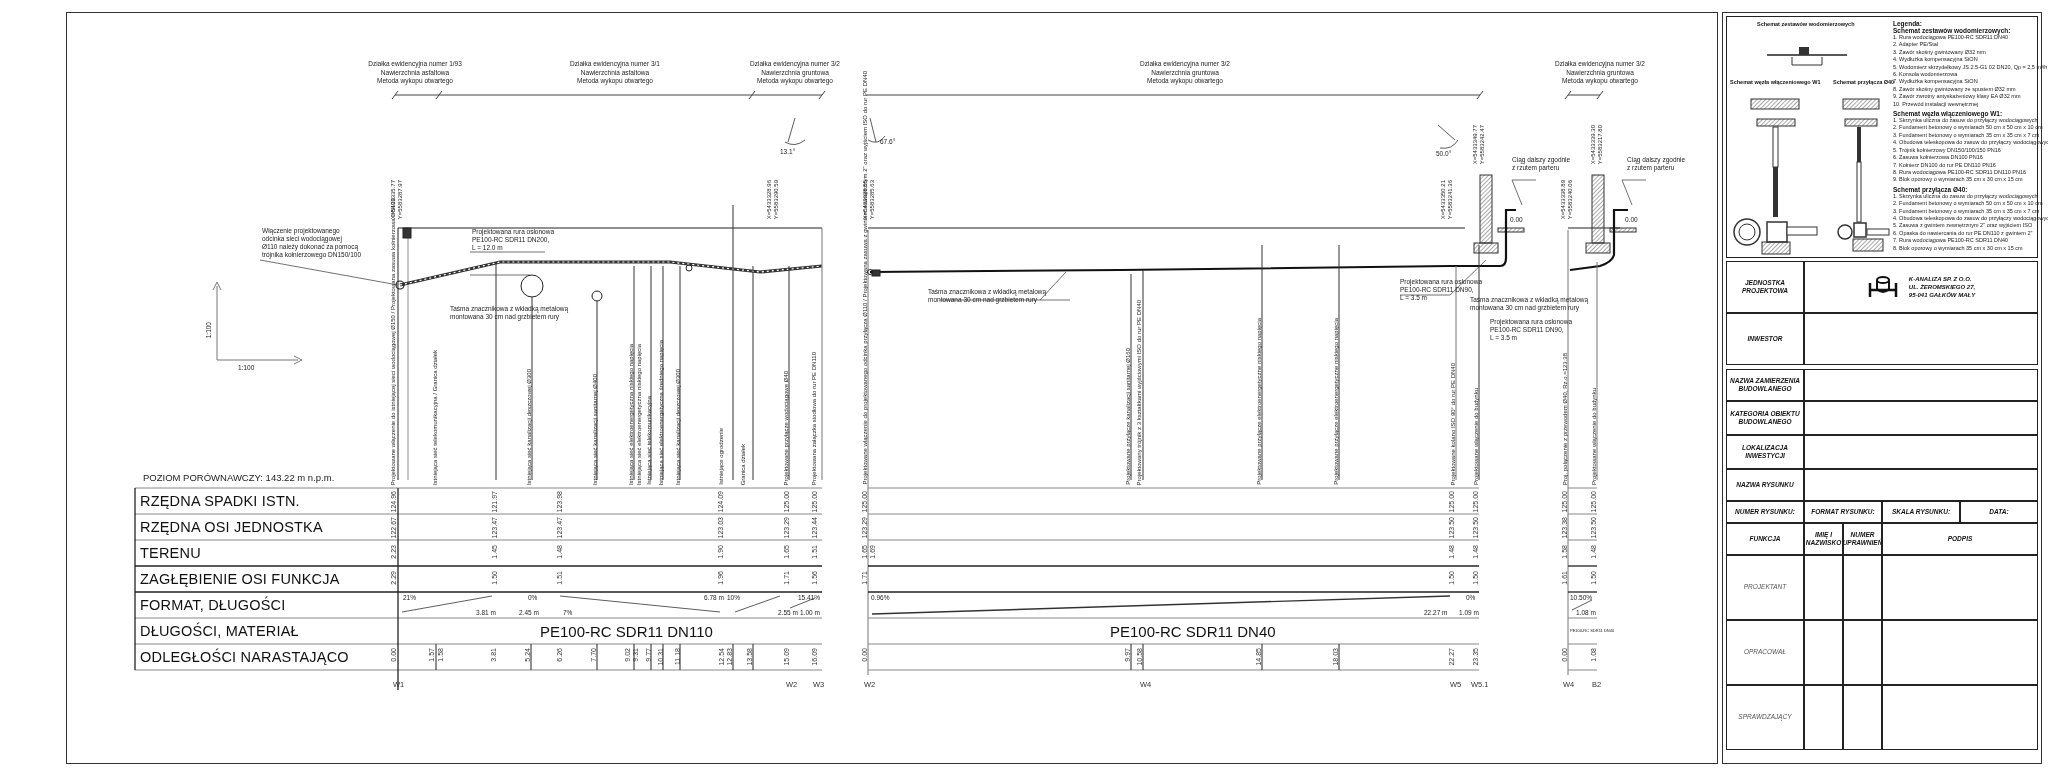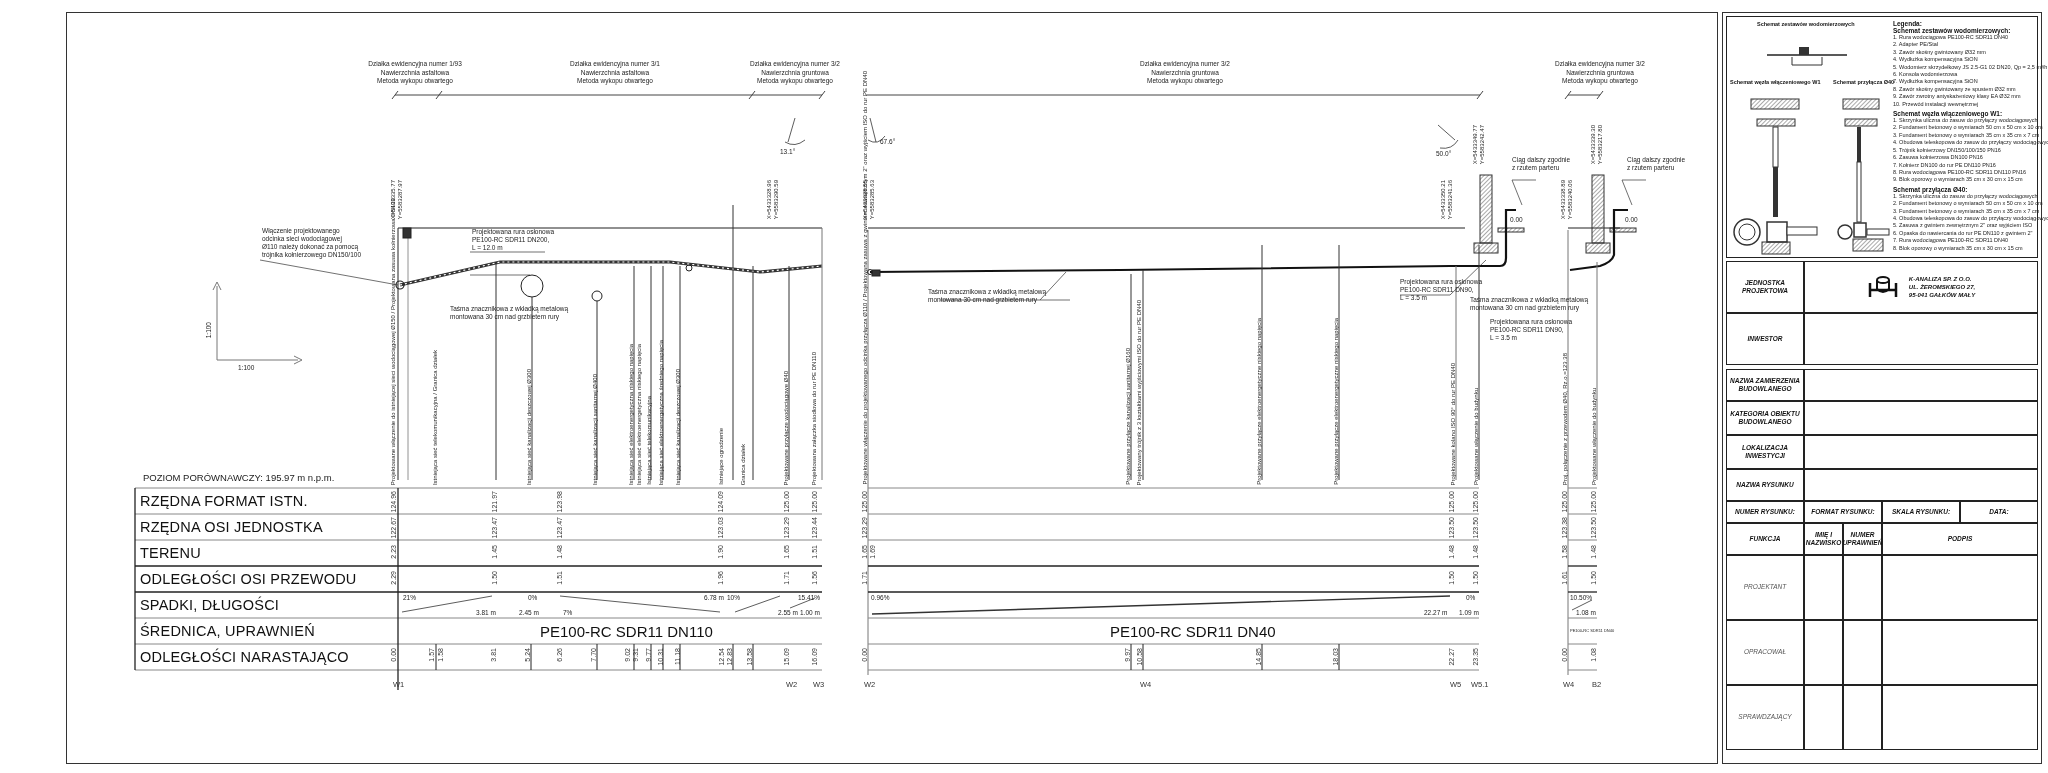"POZIOM PORÓWNAWCZY: 195.97 m n.p.m." div.abs { text: 195.97 -> 143.22 }
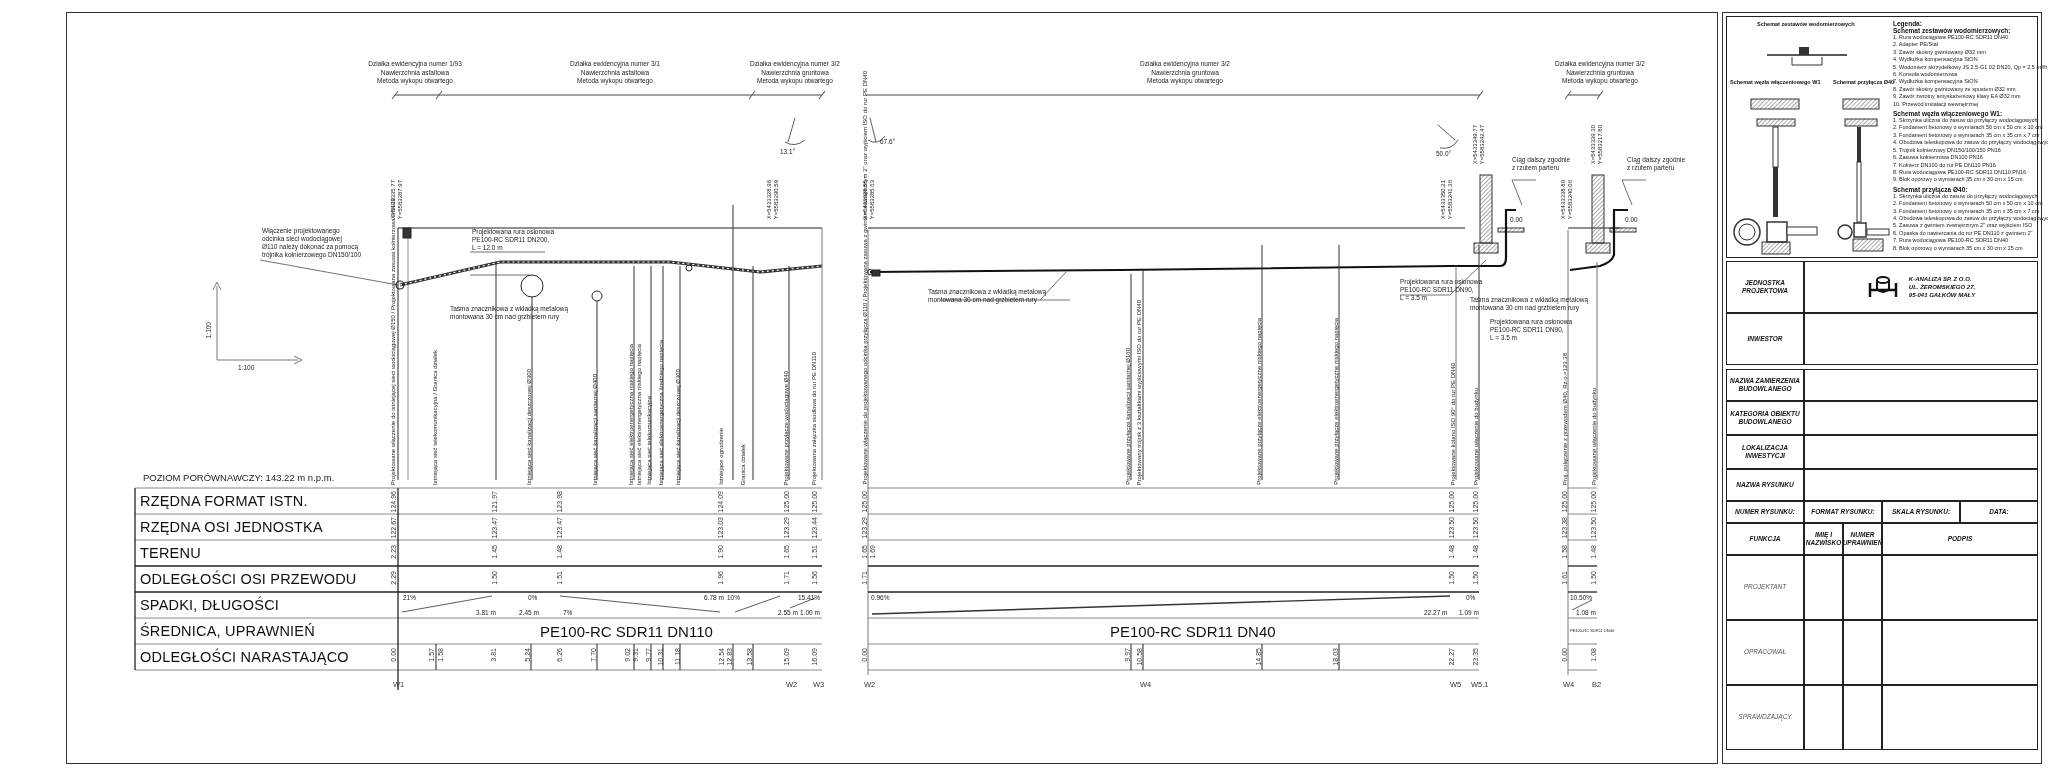"RZĘDNA FORMAT ISTN." div.rowlabel { text: FORMAT -> SPADKI }
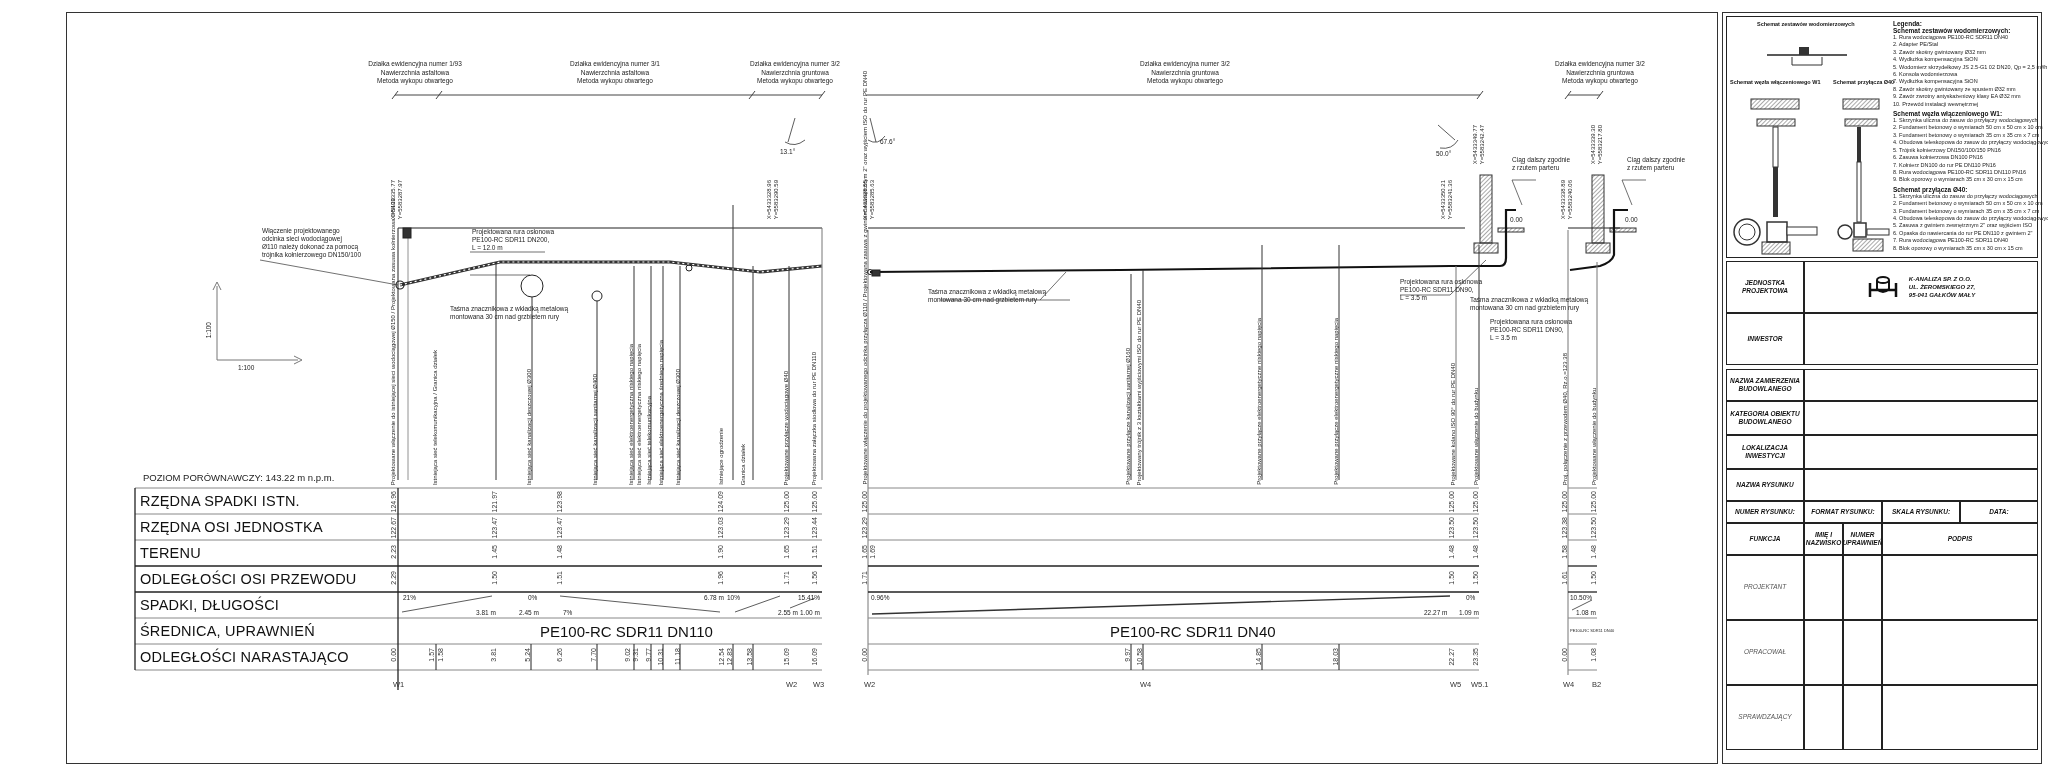"ODLEGŁOŚCI OSI PRZEWODU" div.rowlabel { text: ODLEGŁOŚCI OSI PRZEWODU -> ZAGŁĘBIENIE OSI FUNKCJA }
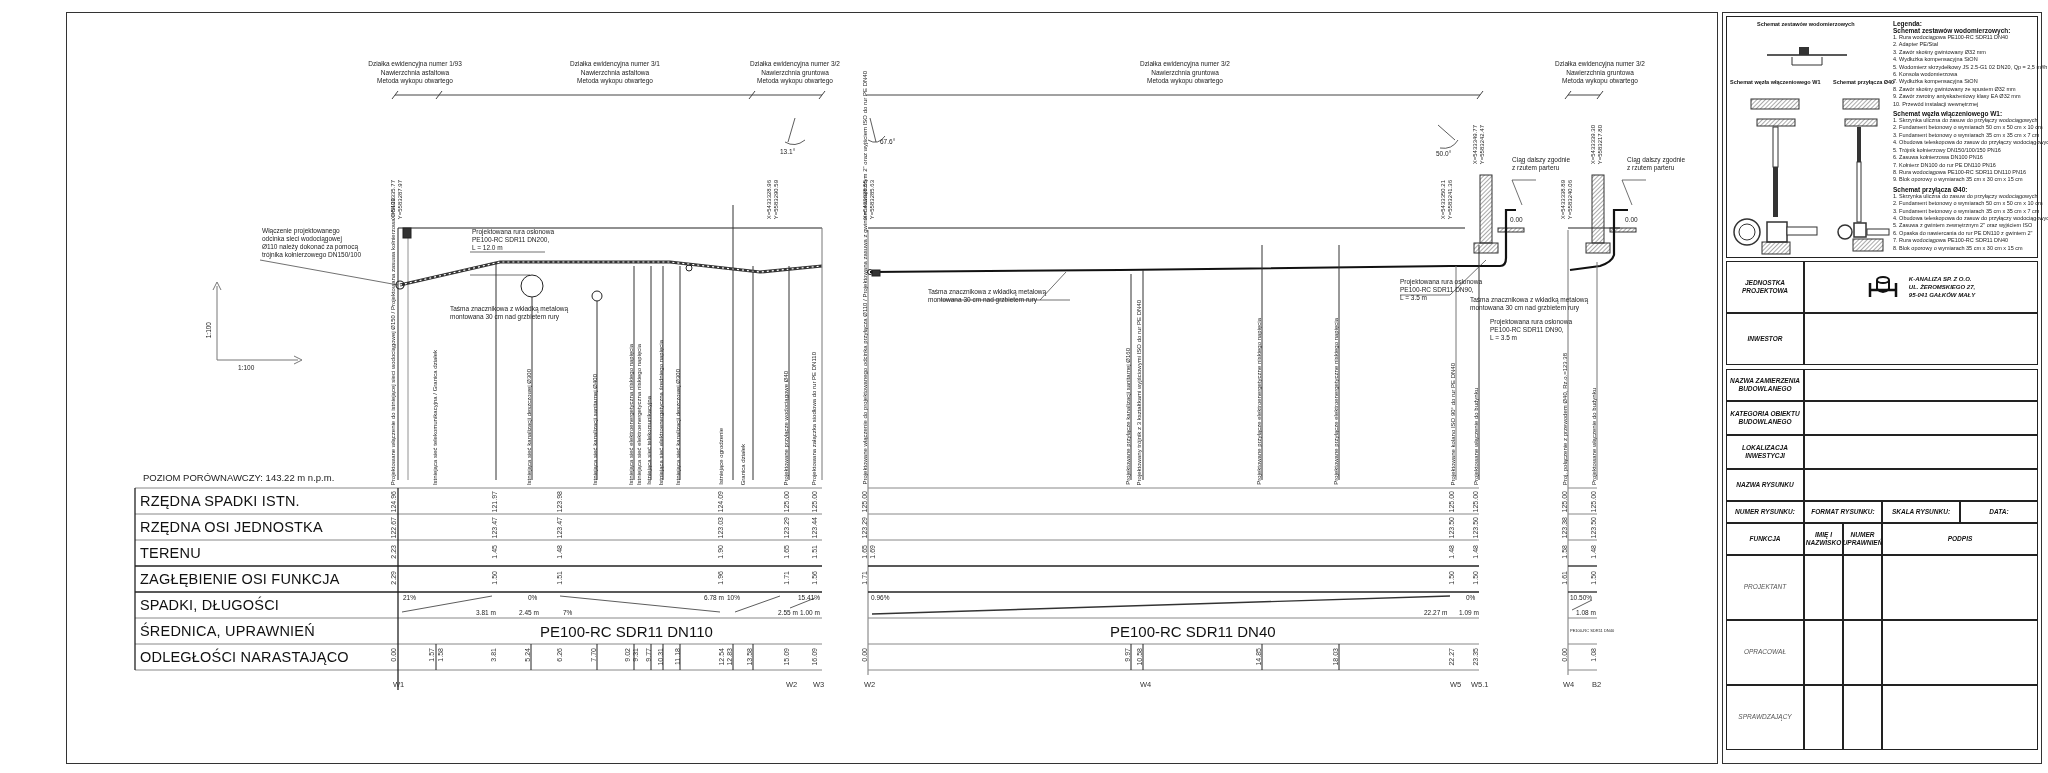"SPADKI, DŁUGOŚCI" div.rowlabel { text: SPADKI -> FORMAT }
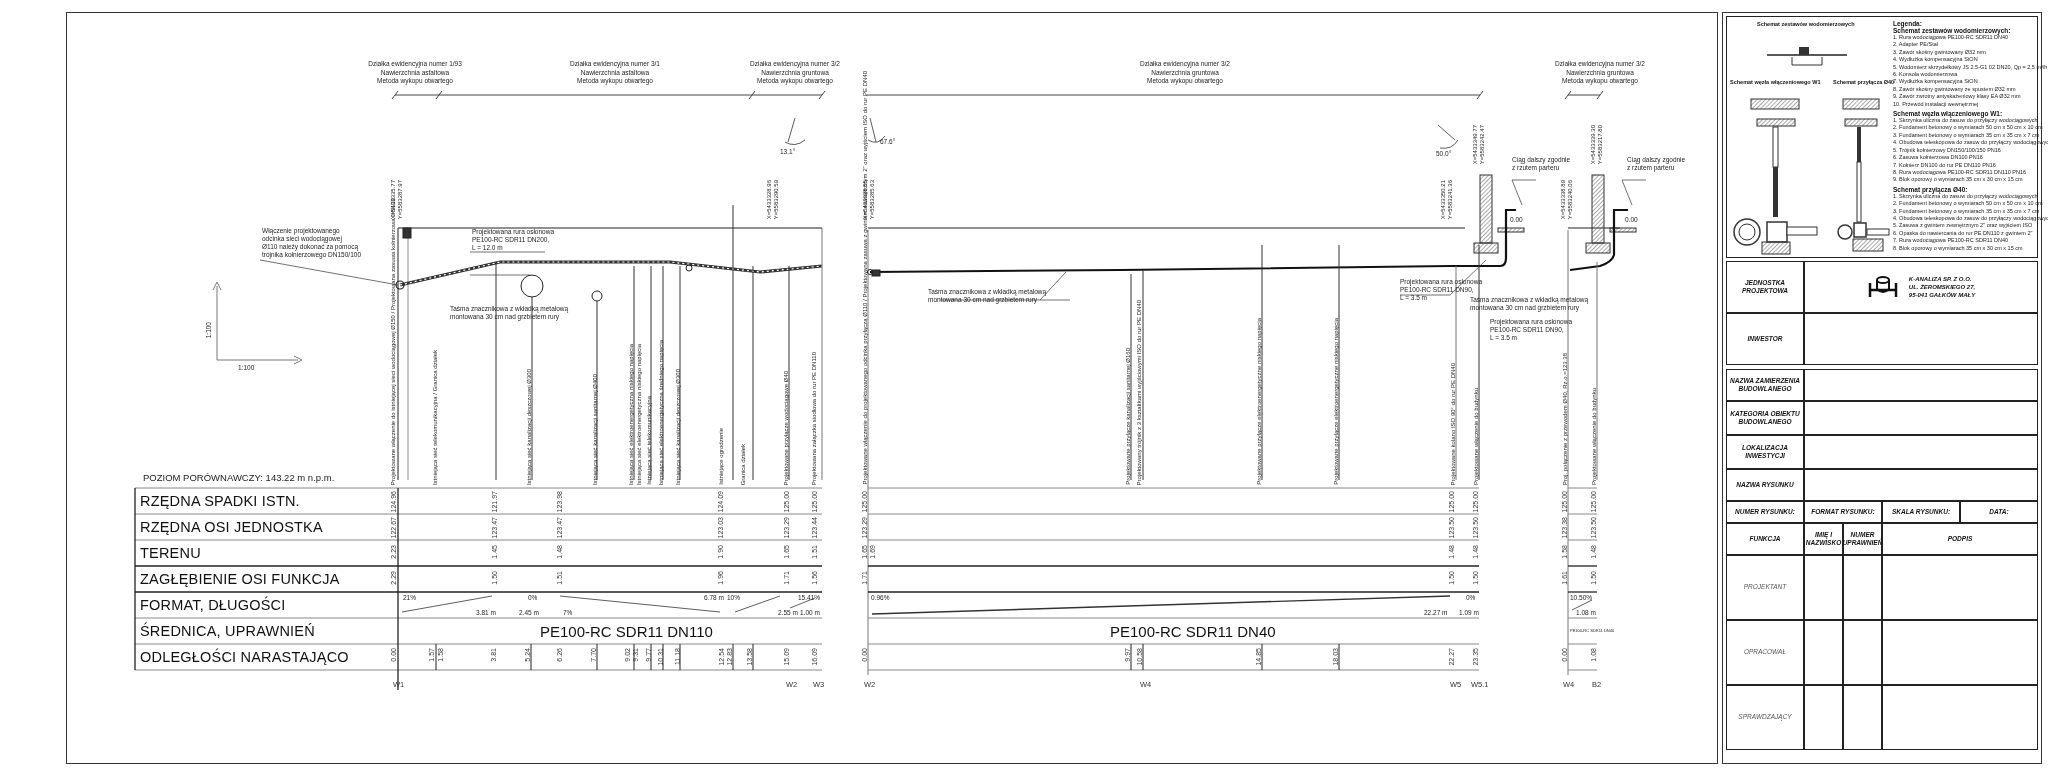"ŚREDNICA, UPRAWNIEŃ" div.rowlabel { text: ŚREDNICA, UPRAWNIEŃ -> DŁUGOŚCI, MATERIAŁ }
